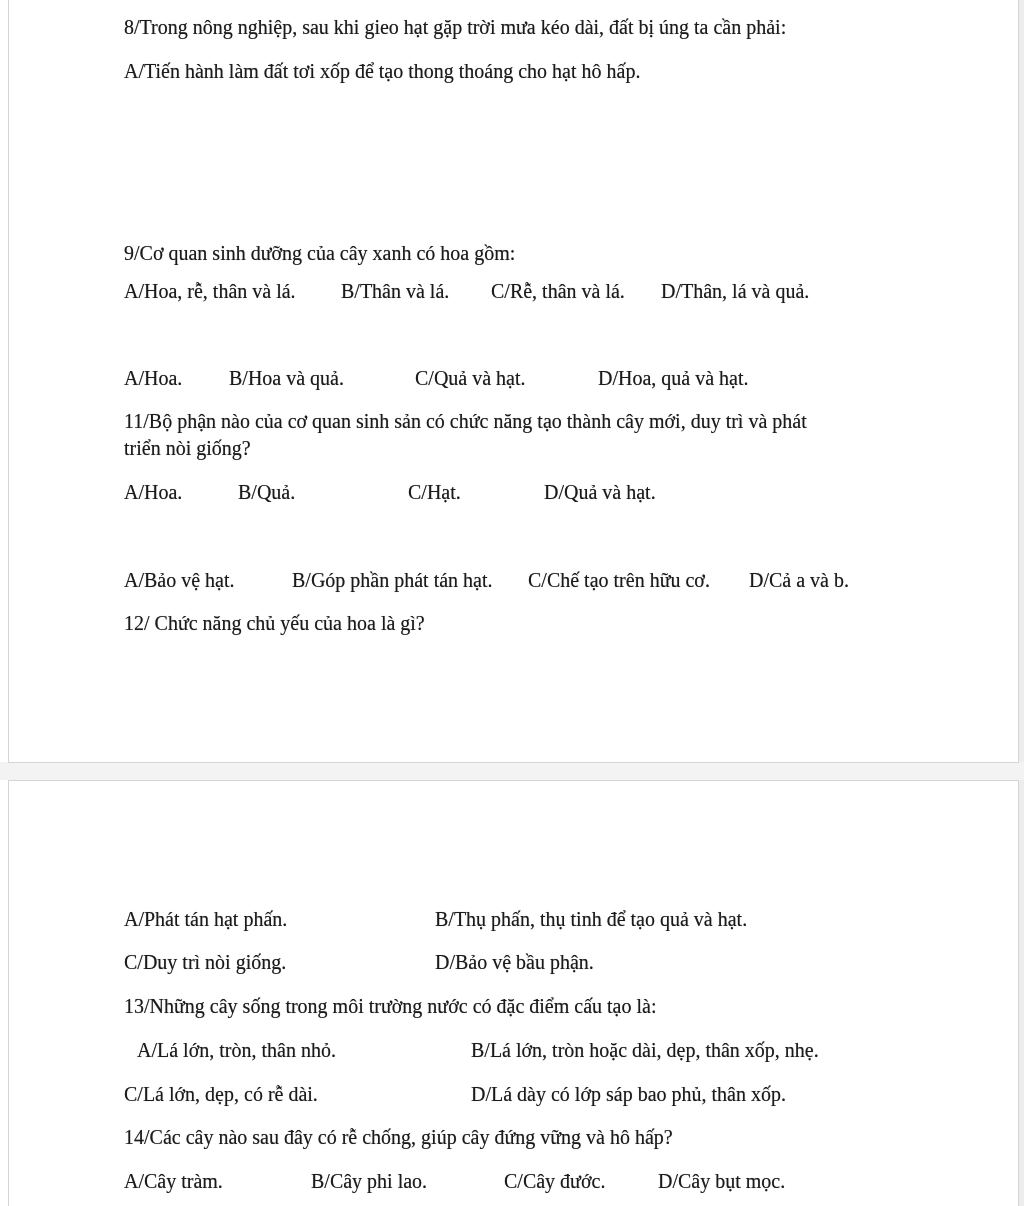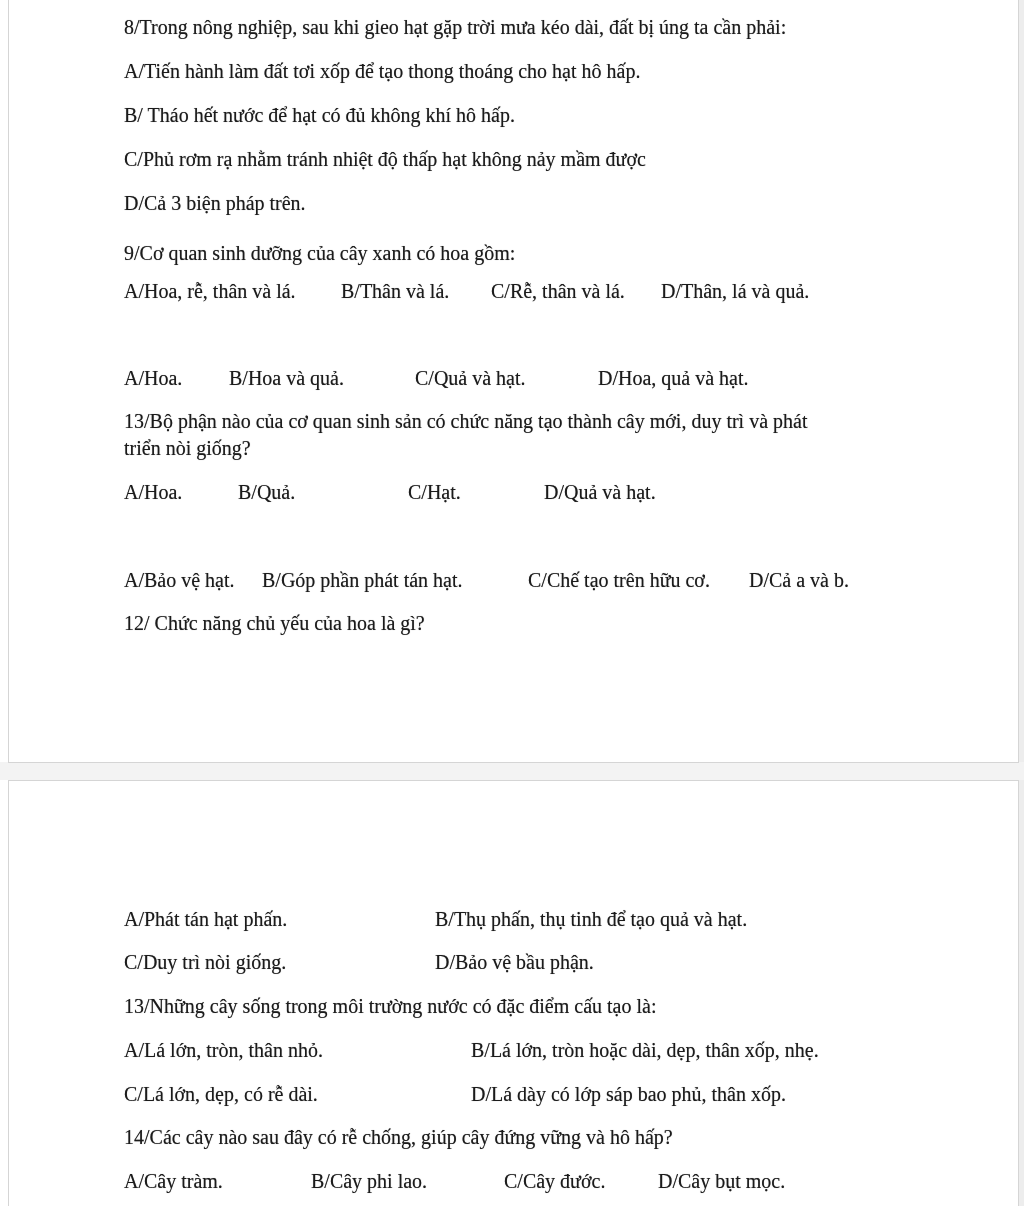"B/ Tháo hết nước để" div.line { html: <div>B/ Tháo hết nước để hạt có đủ không khí hô hấp.</div> -> none }
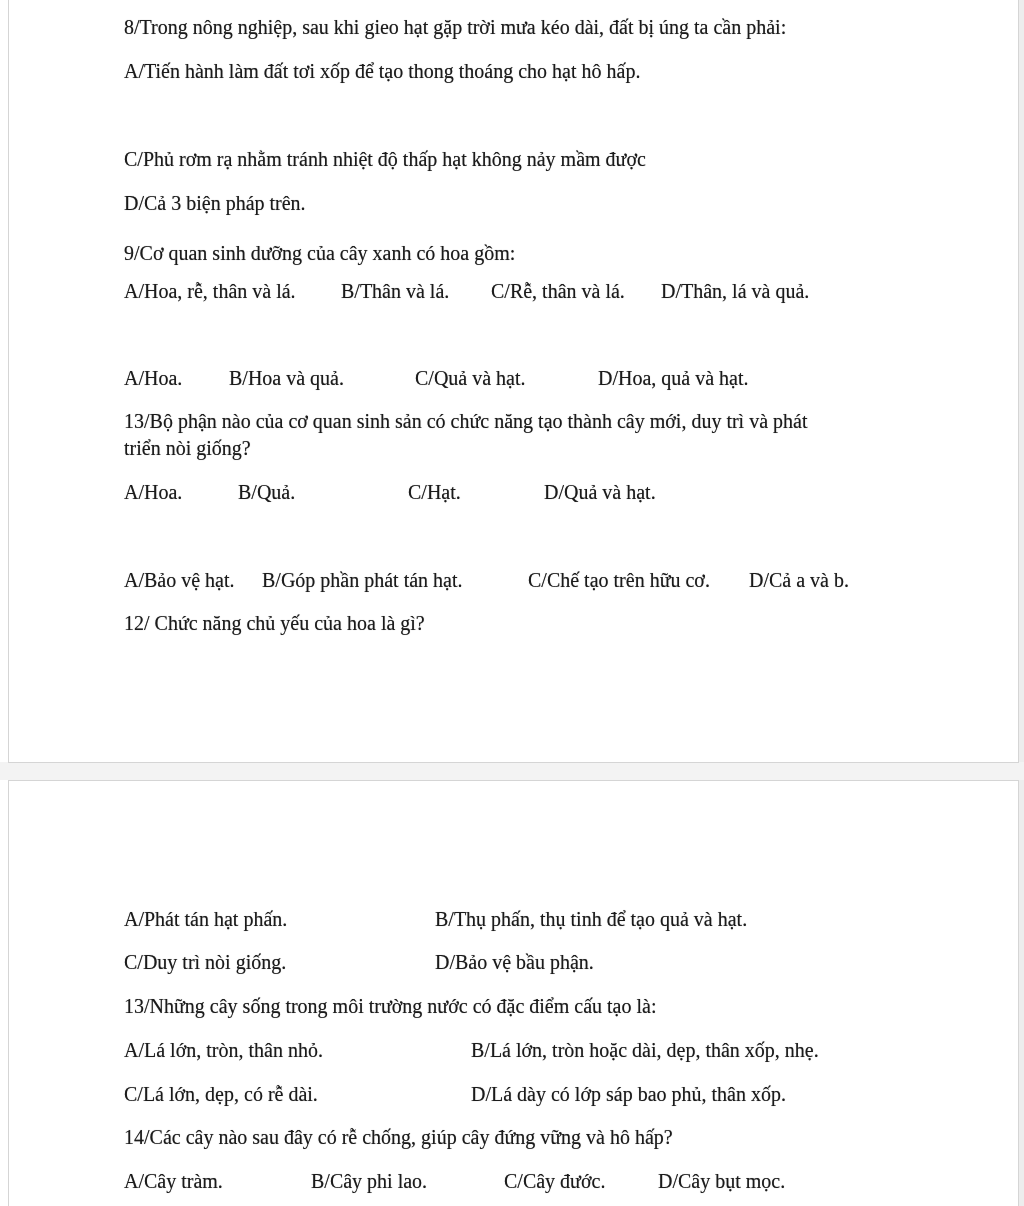"C/Phủ rơm rạ nhằm tránh" div.line { html: <div>C/Phủ rơm rạ nhằm tránh nhiệt độ thấp hạt không nảy mầm được</div> -> none }
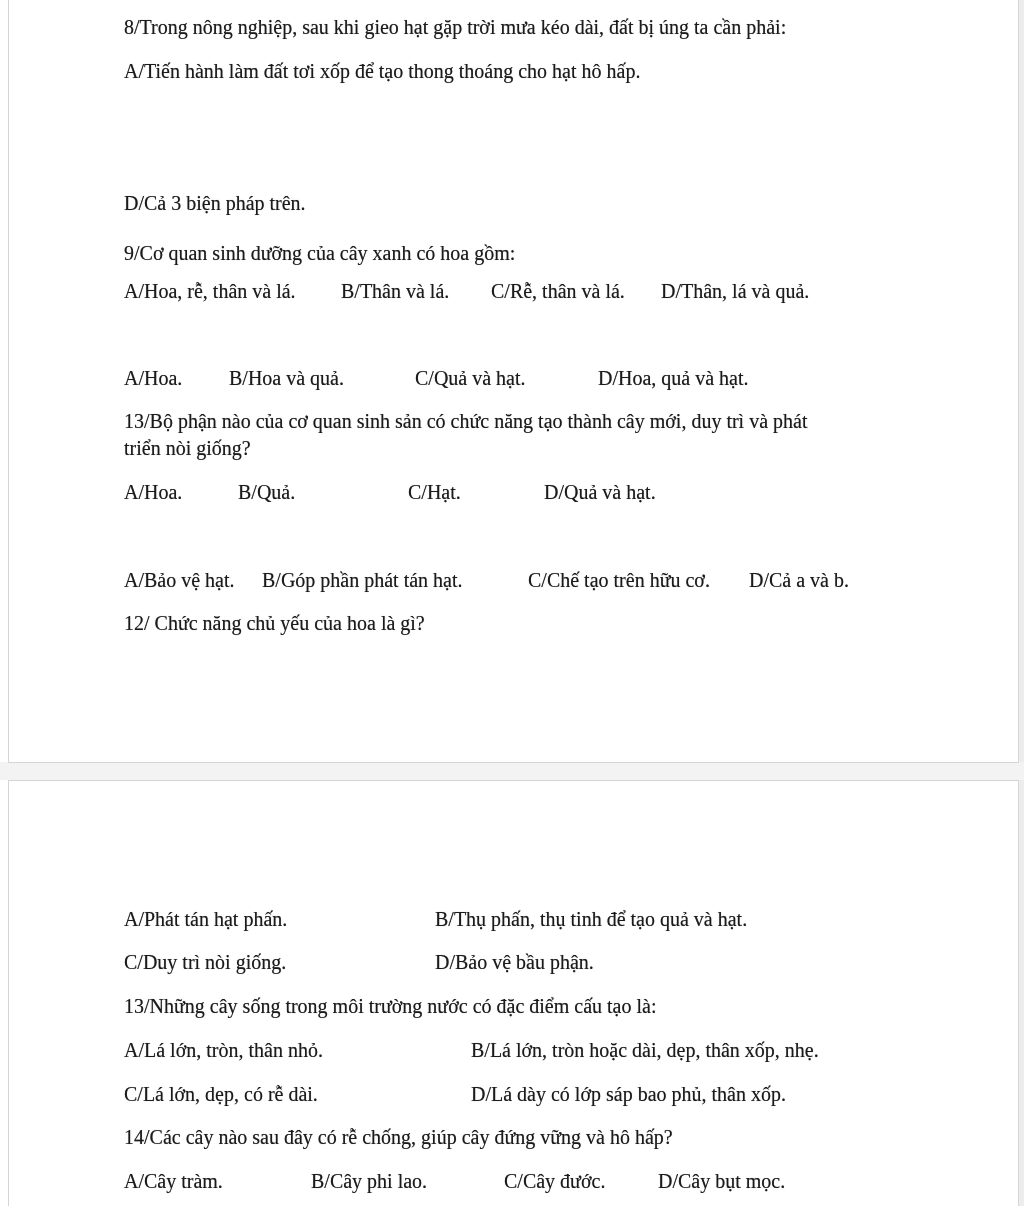"D/Cả 3 biện pháp trên." div.line { html: <div>D/Cả 3 biện pháp trên.</div> -> none }
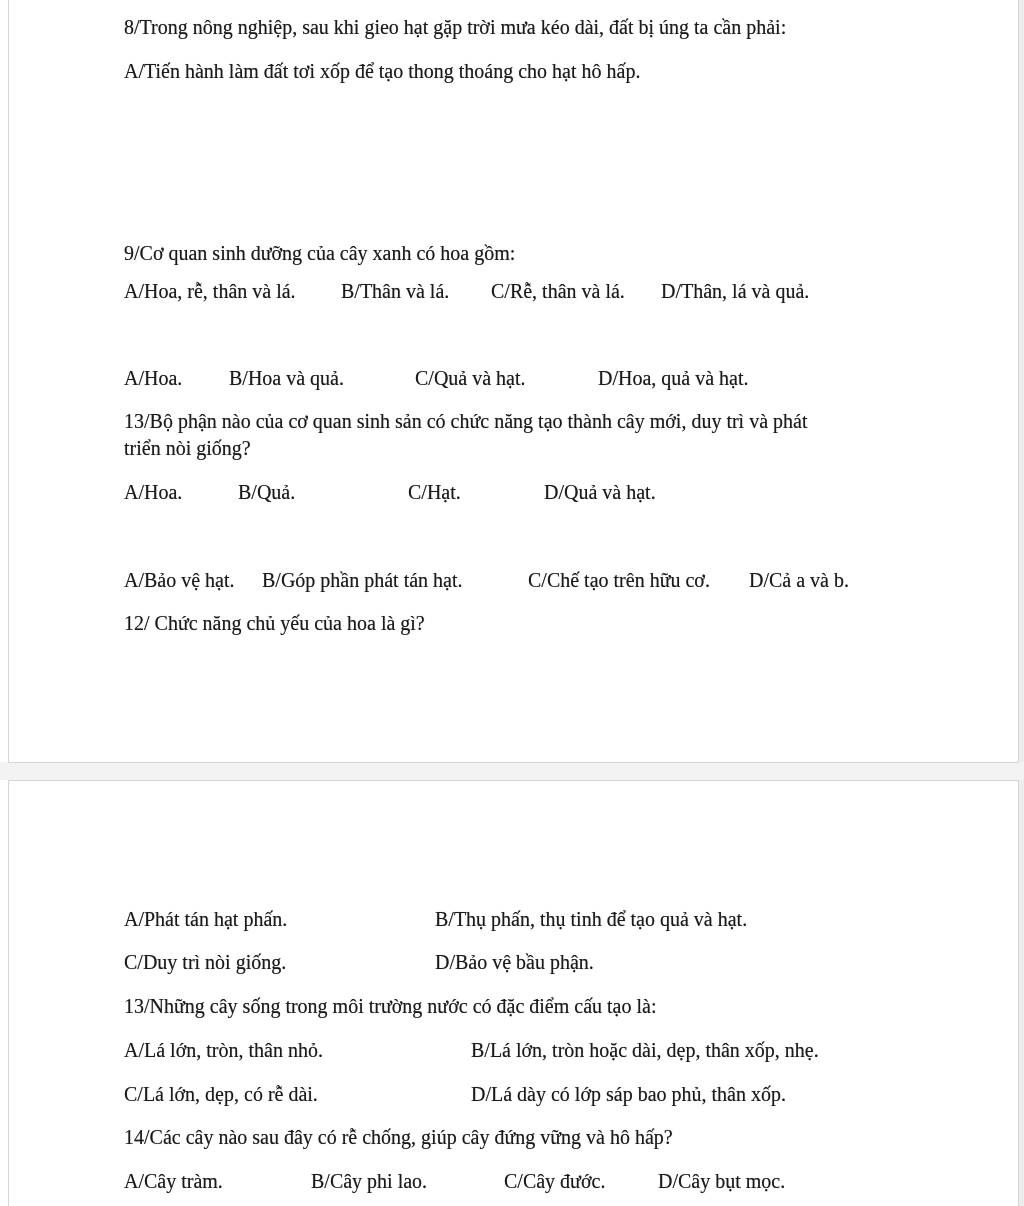"13/Bộ phận nào của cơ" div.line { text: 13/Bộ -> 11/Bộ }
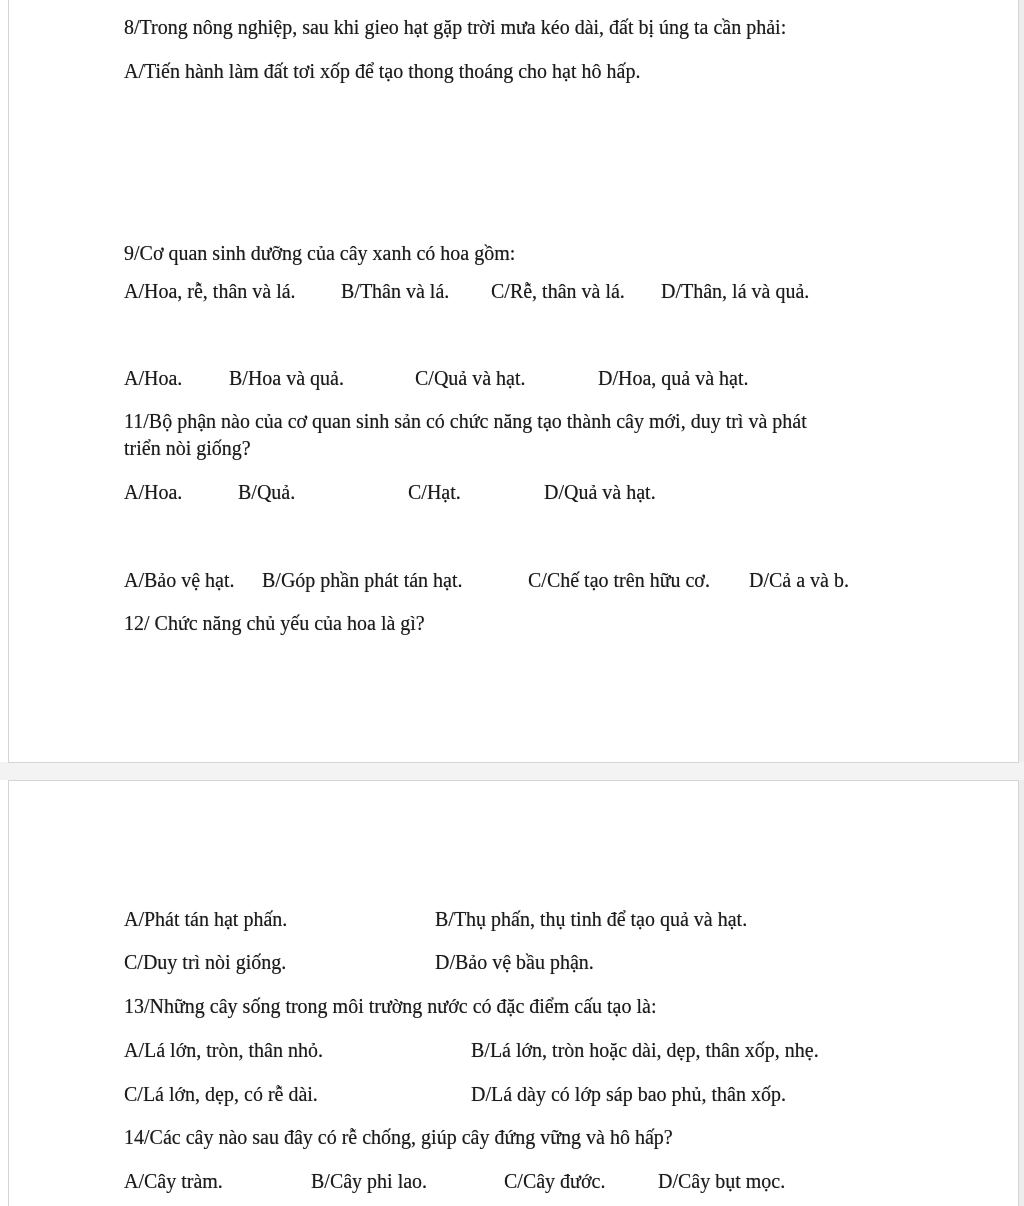"B/Góp phần phát tán hạt." span.opt { left: 138px -> 168px }
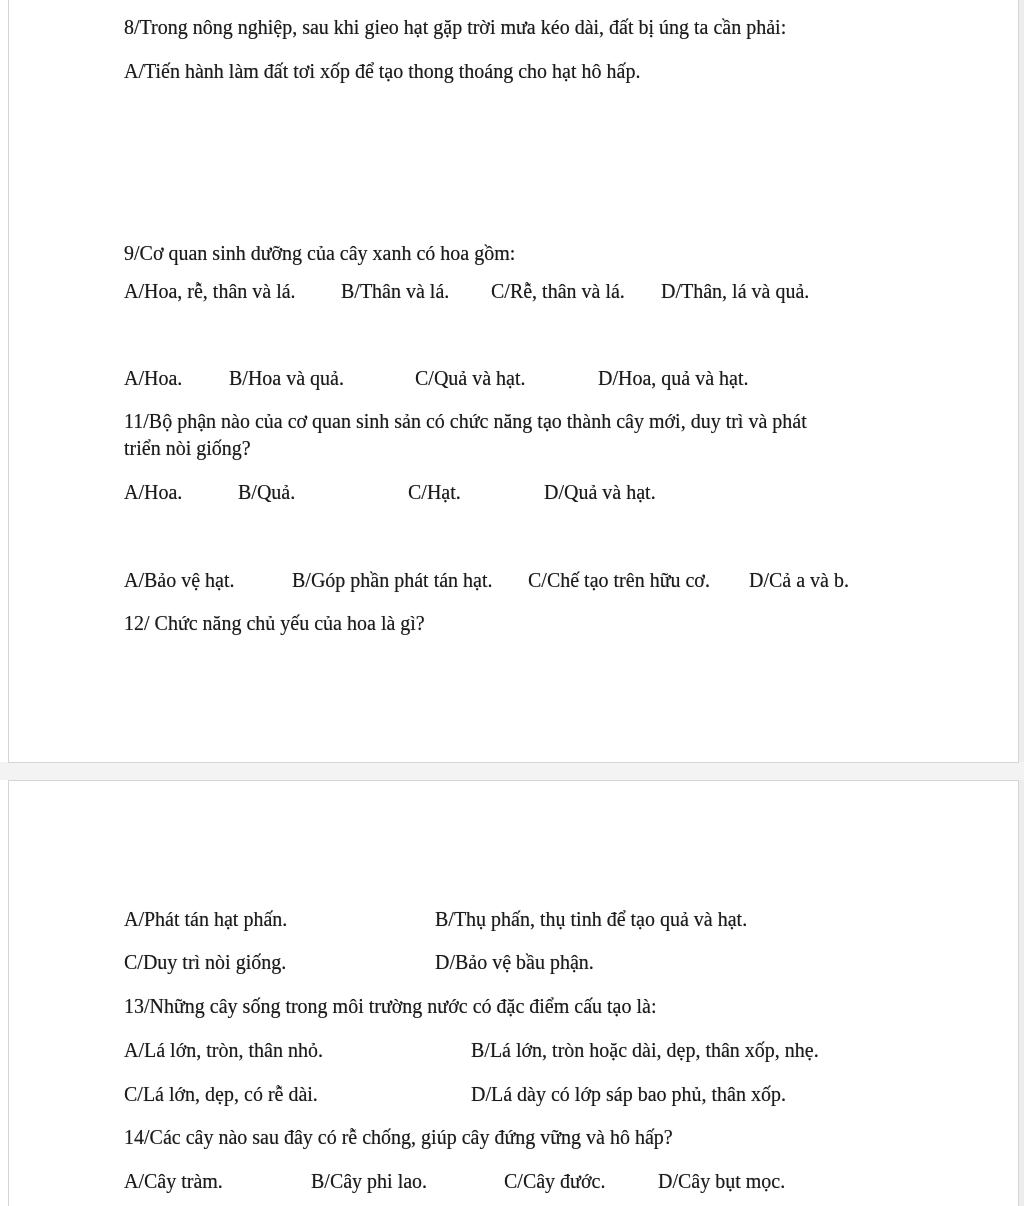"A/Lá lớn, tròn, thân nhỏ." span.opt { left: 0 -> 13px }
